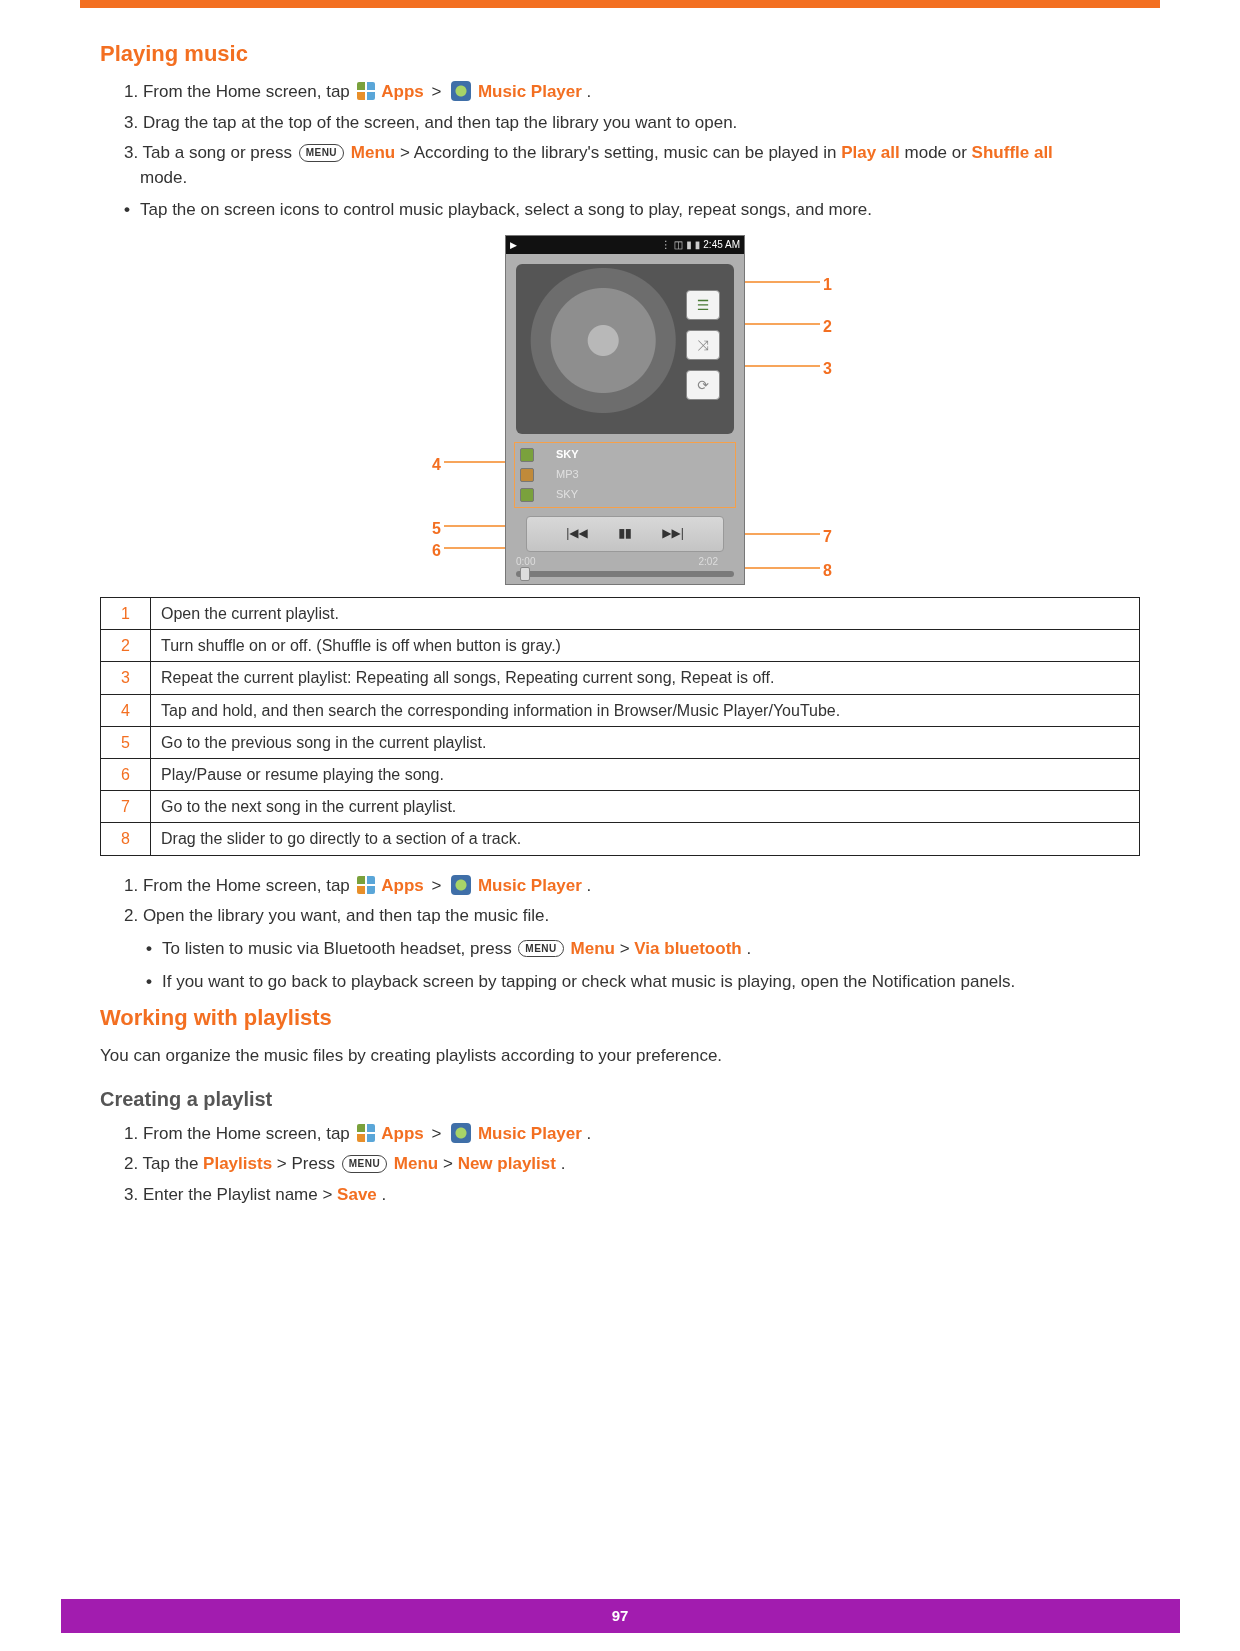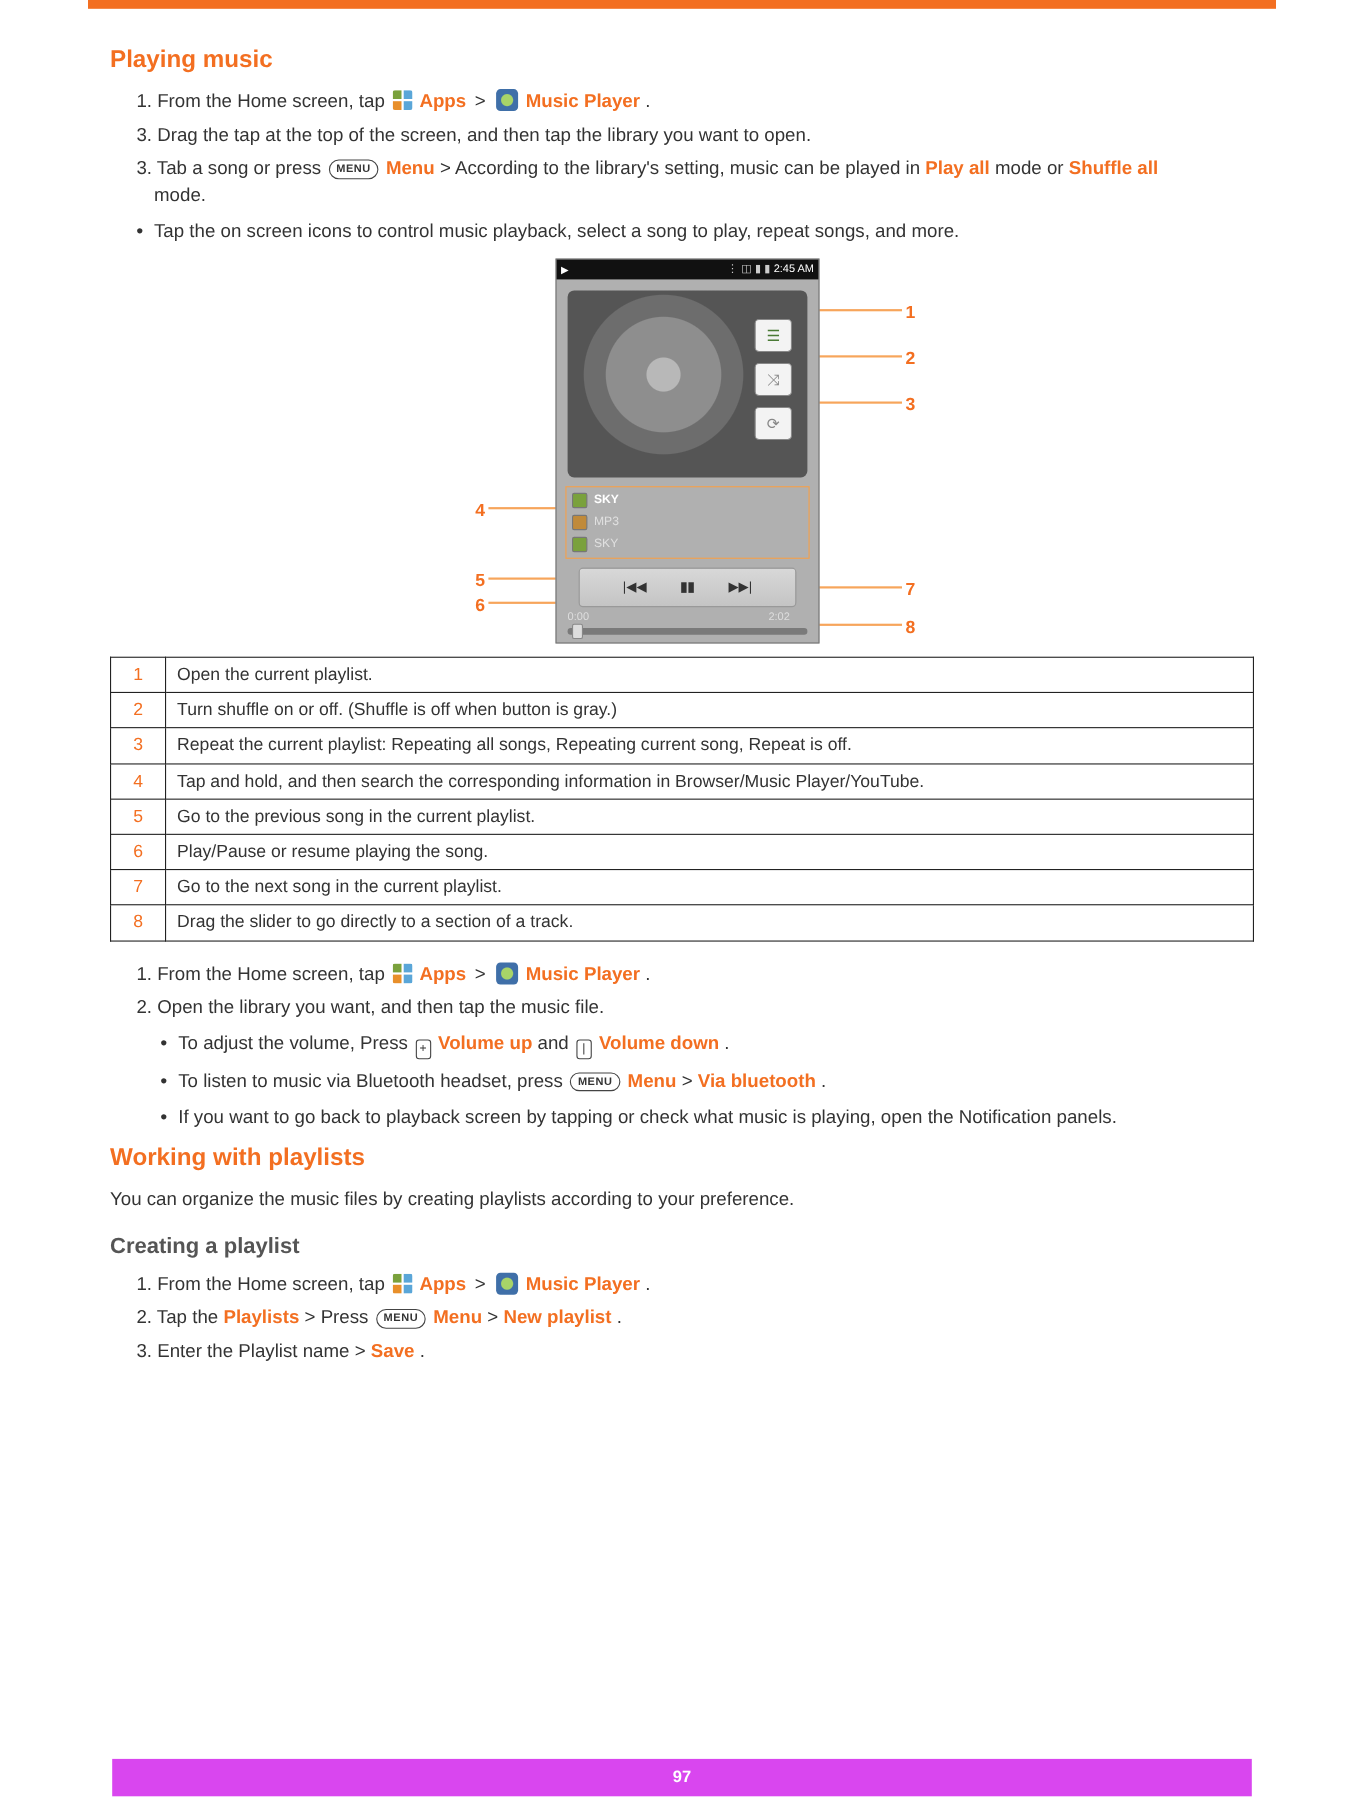"SKY" .nowrow { gap: 6px -> 22px }
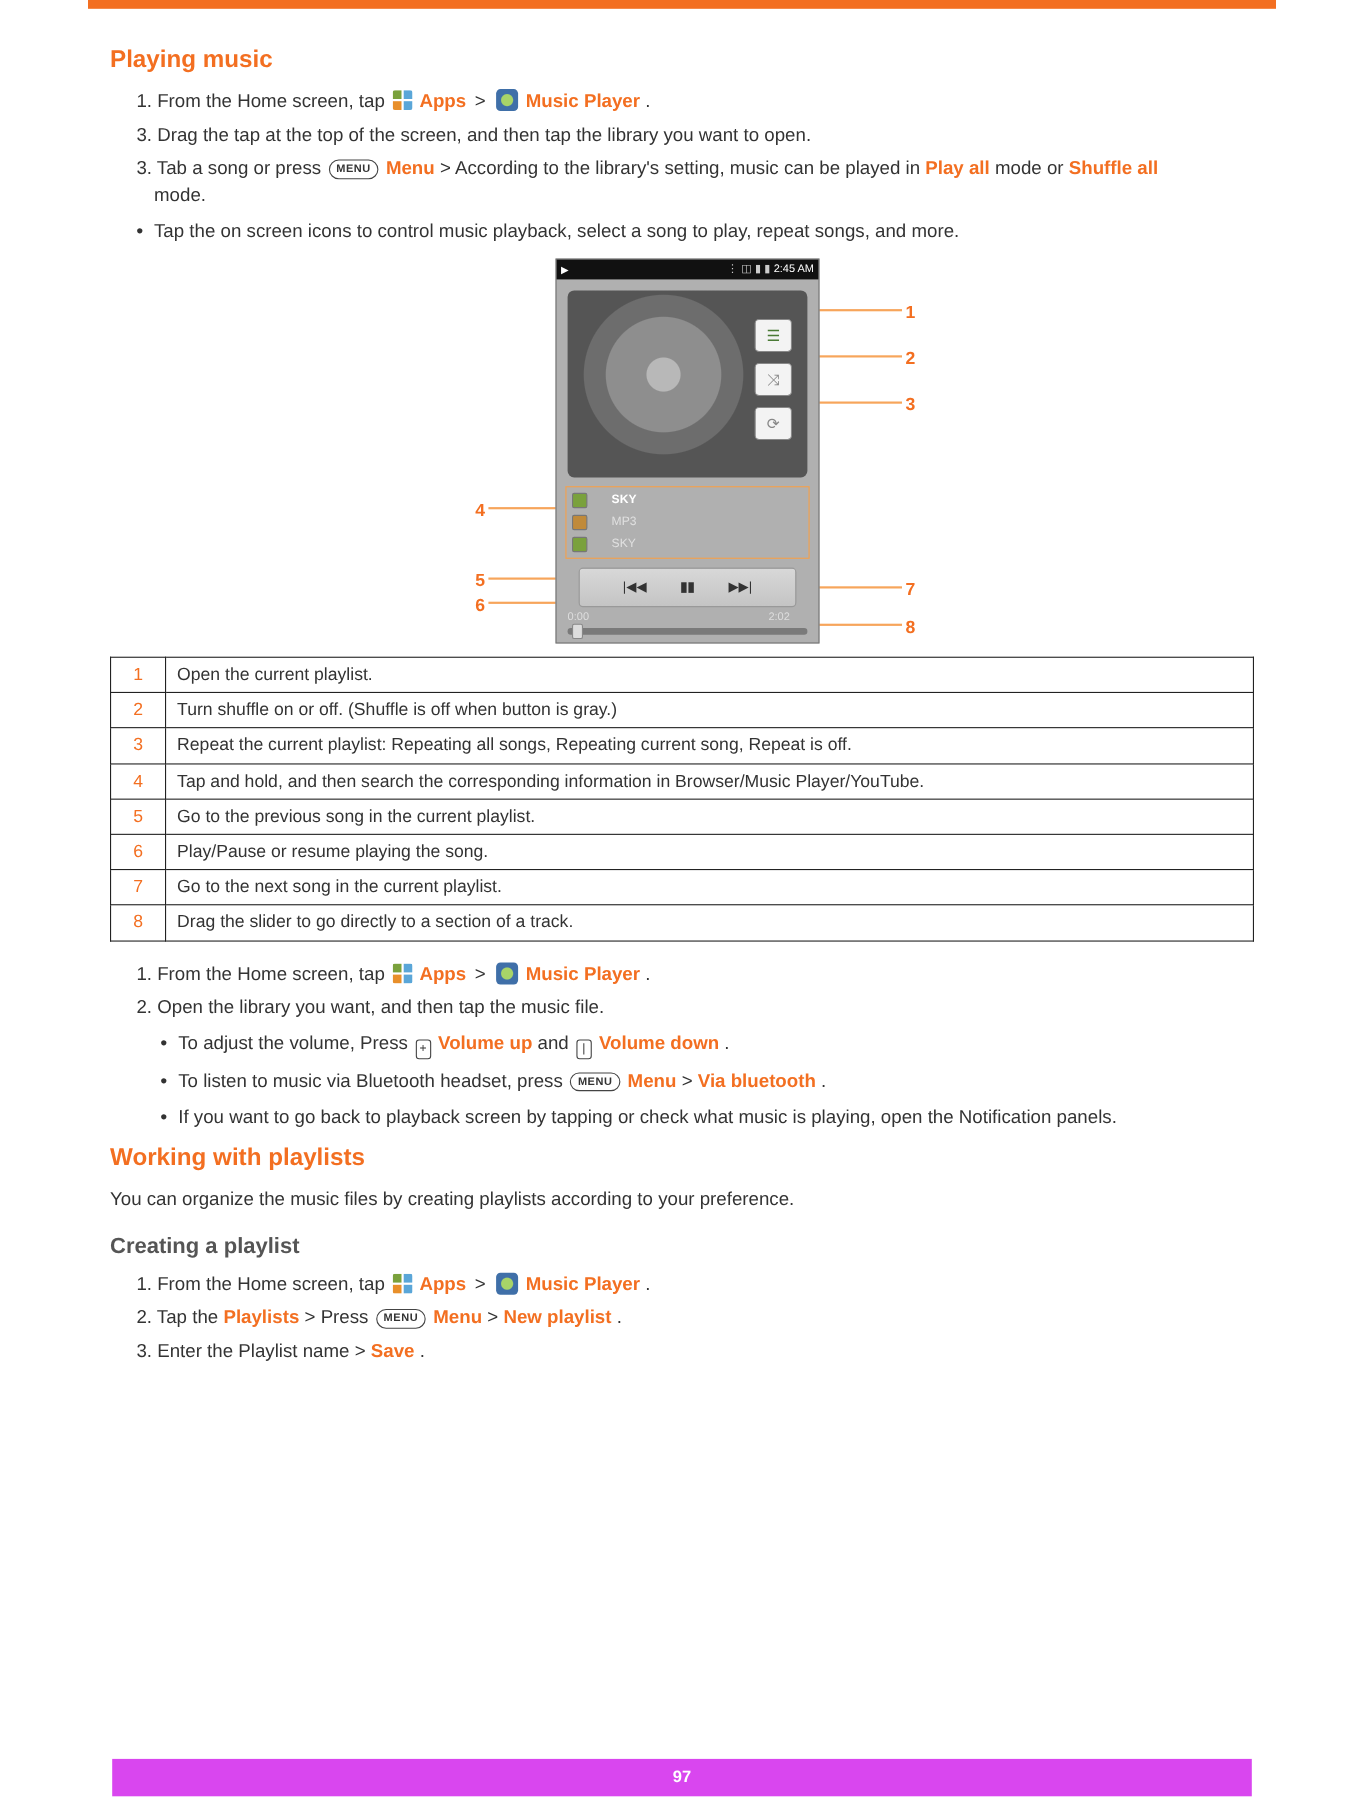"To adjust the volume, Press" li { html: <li> <span>To adjust the volume, Press </span> <span>+</span> <span>Volume up</span> <span> and </span> <span>|</span> <span>Volume down</span> <span>.</span> </li> -> none }
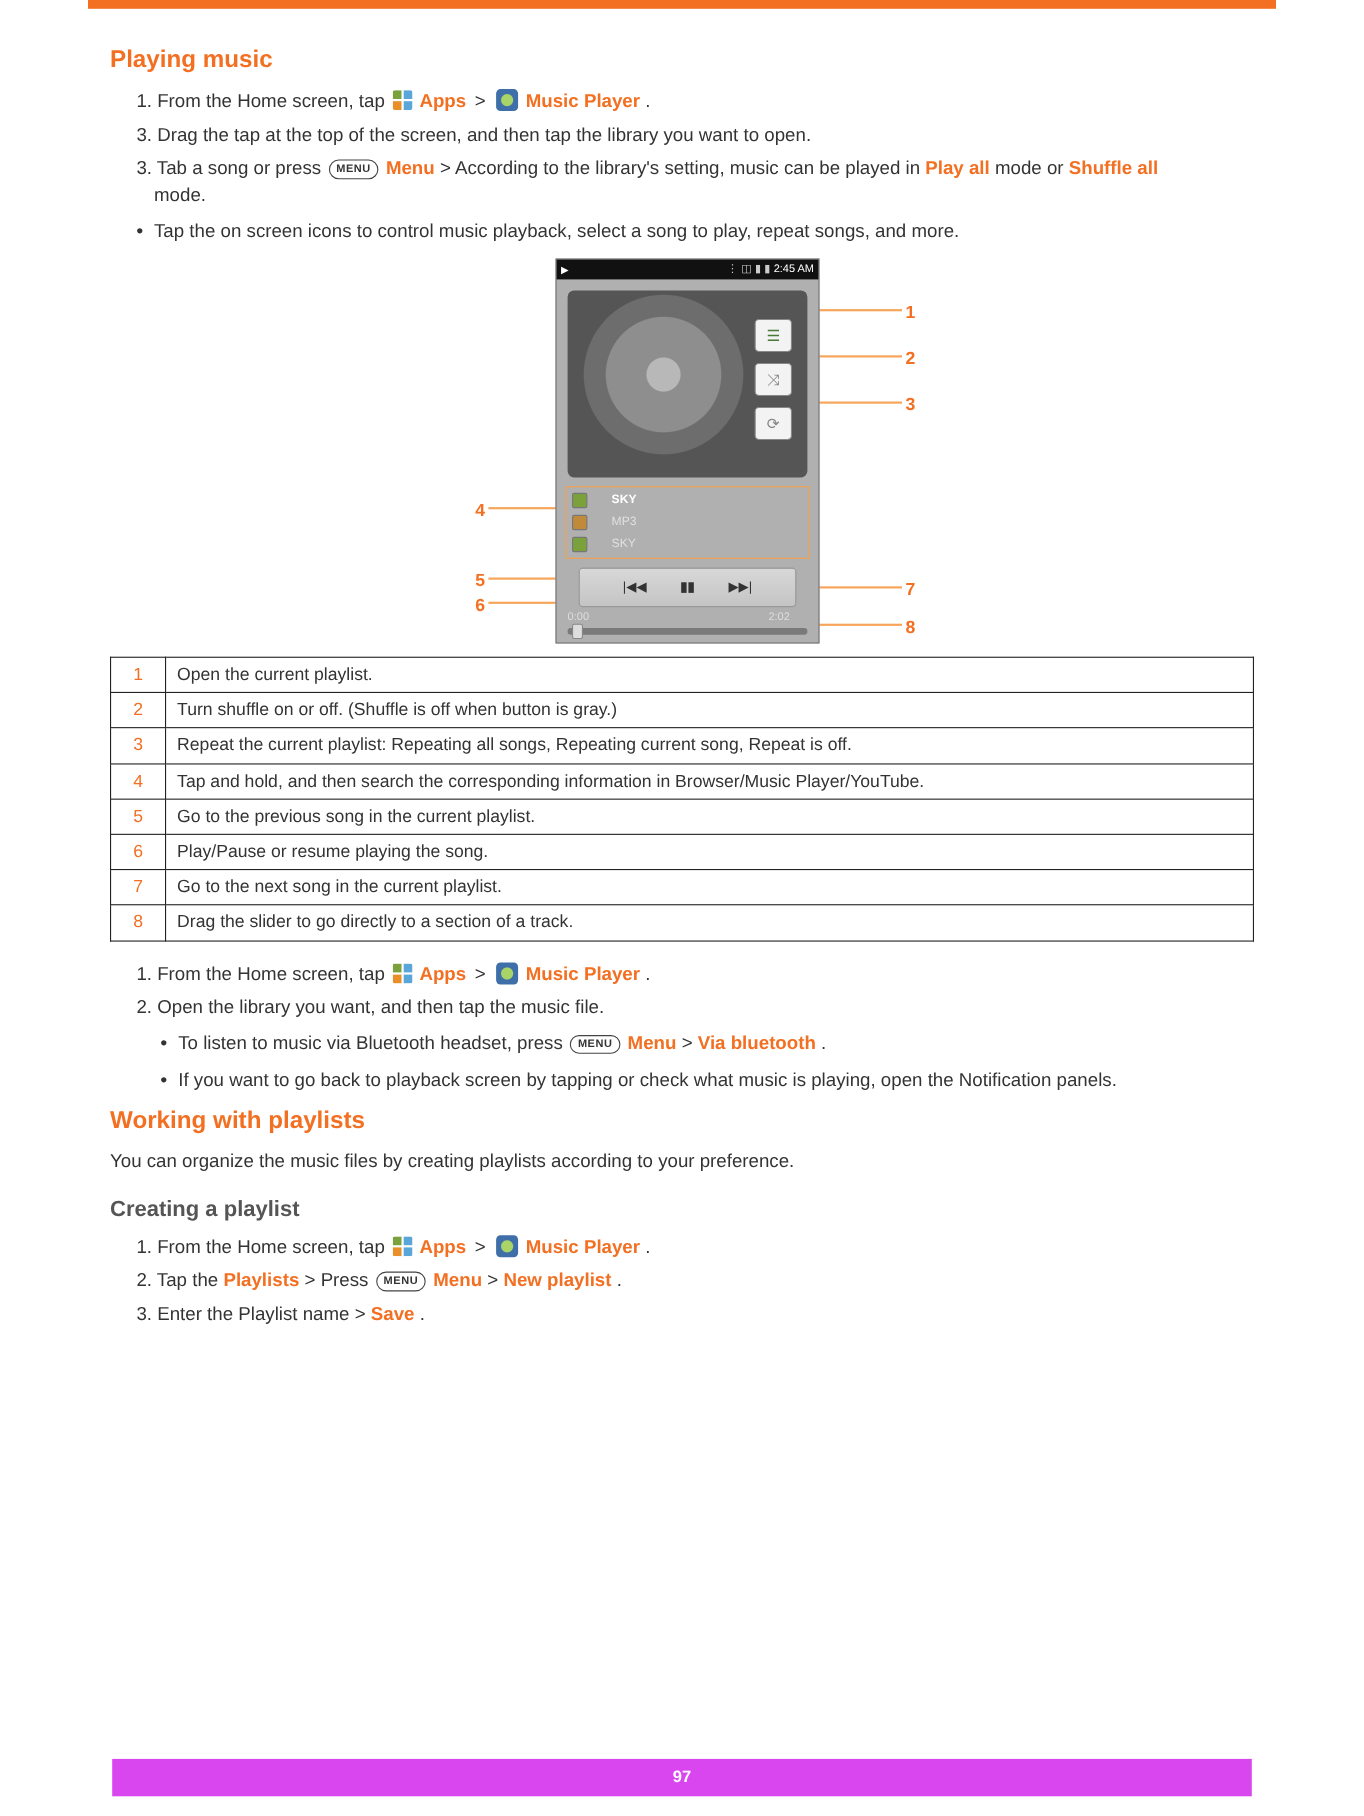"97" .footer .bar { background: #d946ef -> #a21caf; width: 1036px -> 1119px }
